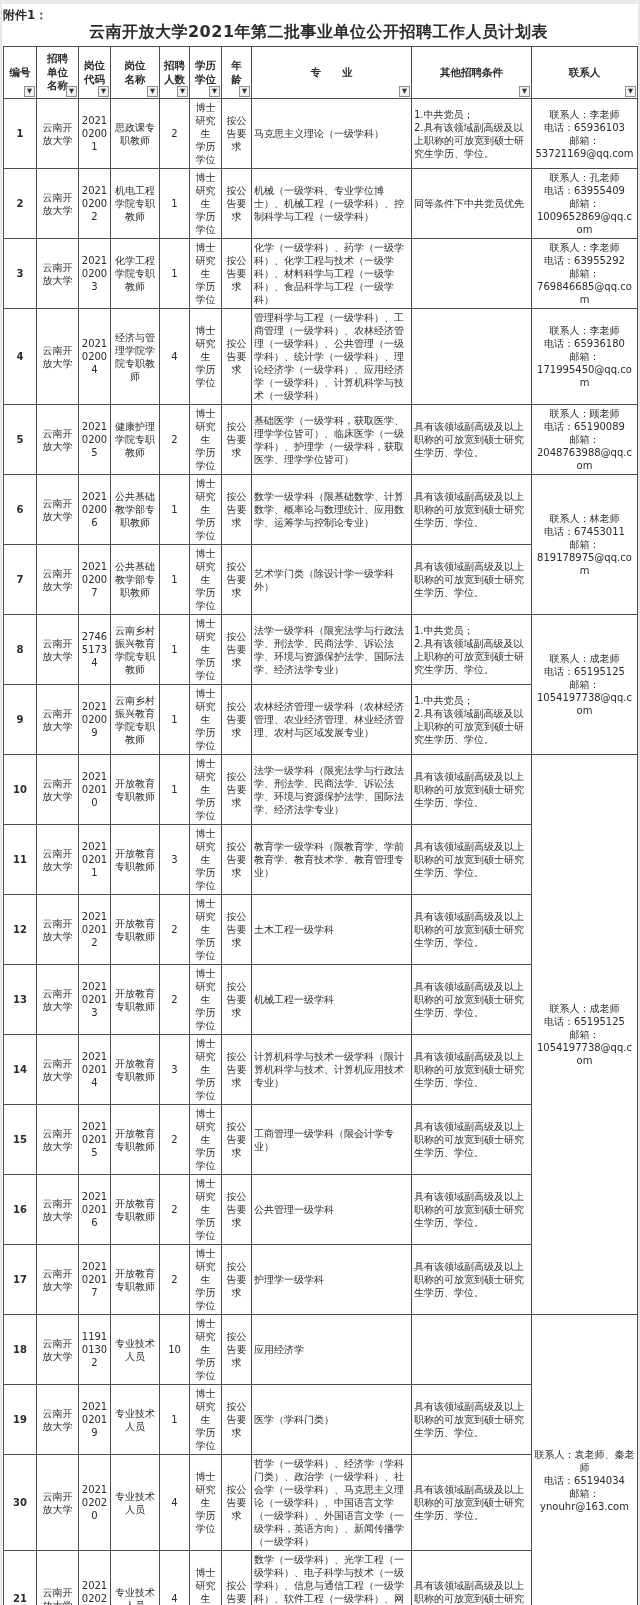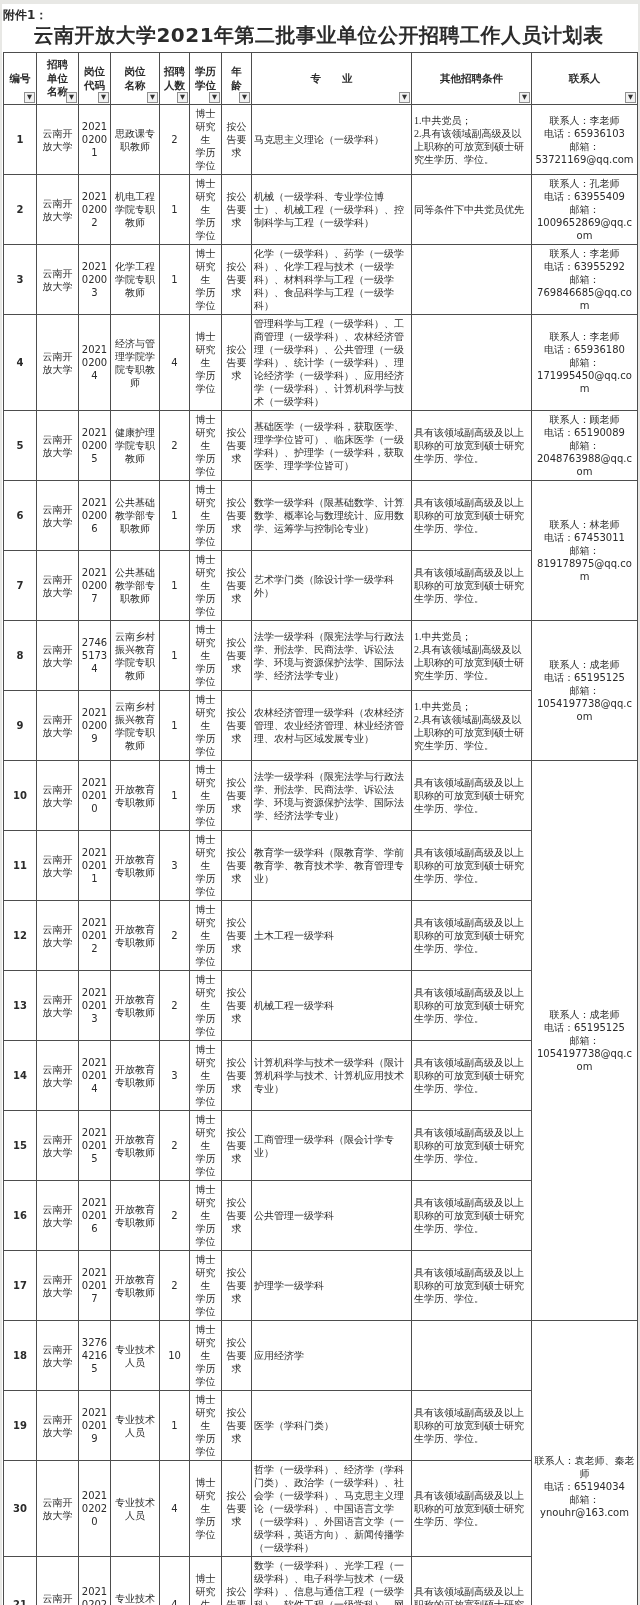"云南开放大学2021年第二批事业单位公开招聘工作人员计划表" .title { font-size: 20px -> 16px }
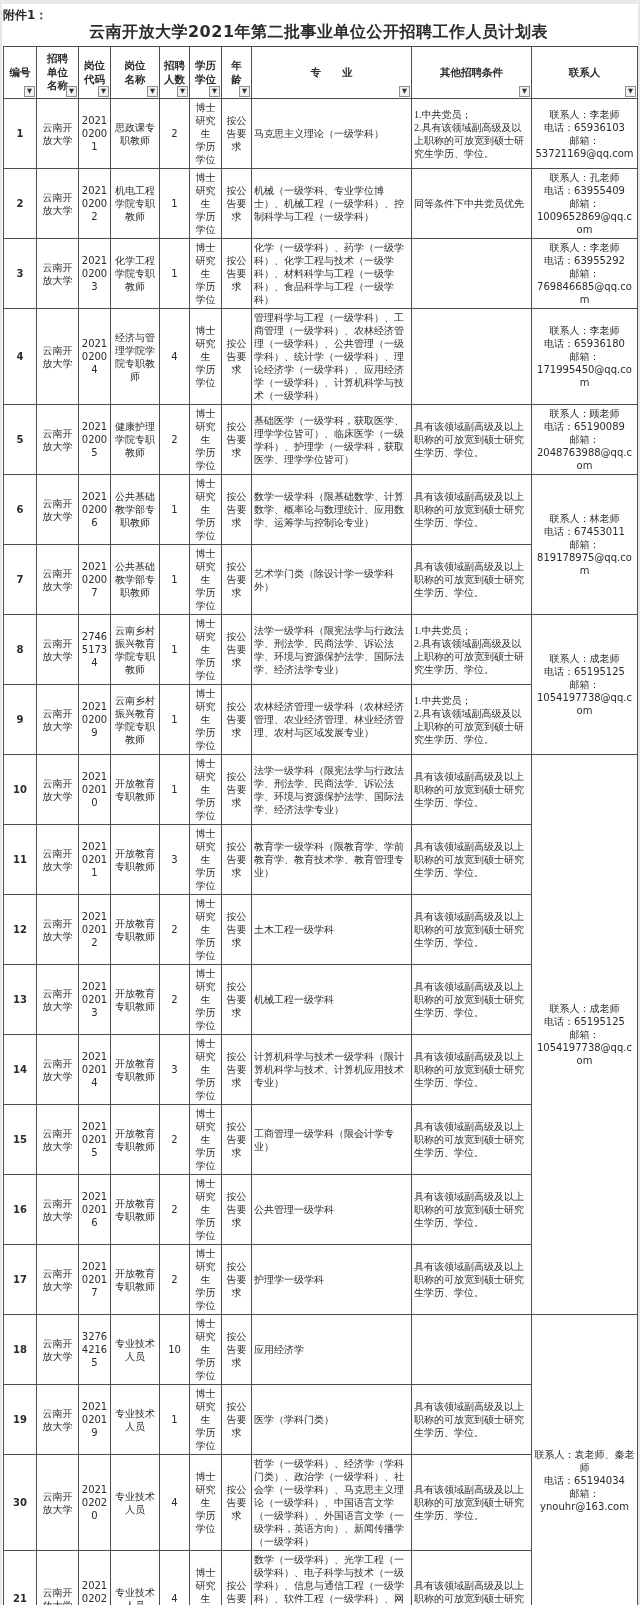"1.中共党员；" td.c-left { font-family: Liberation Serif, serif -> none }
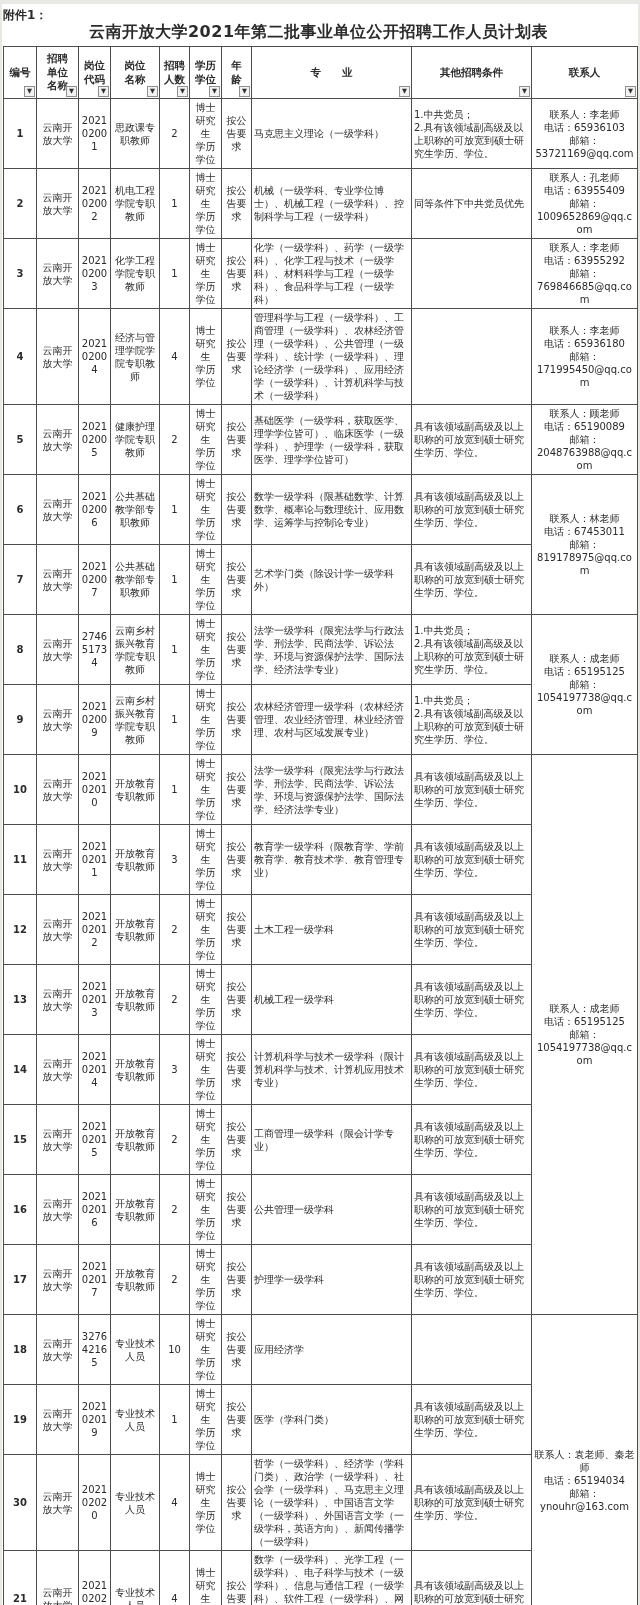"327642165" td.c-mid { text: 327642165 -> 119101302 }
